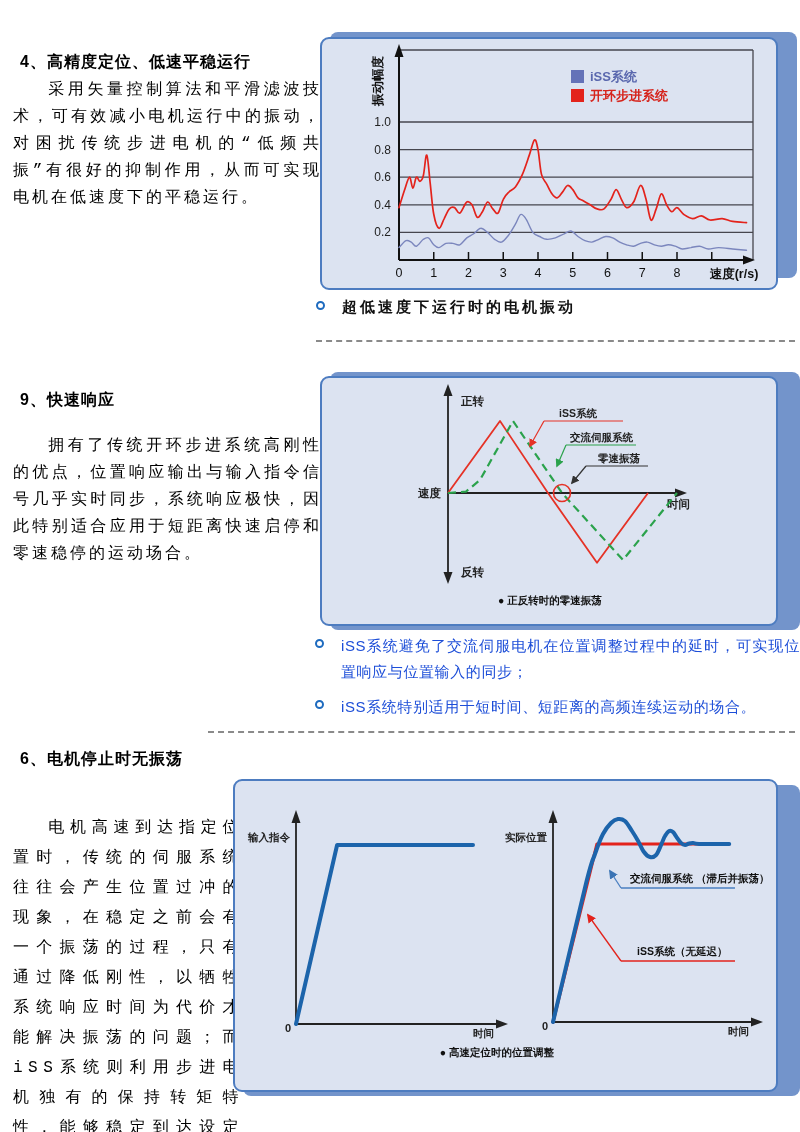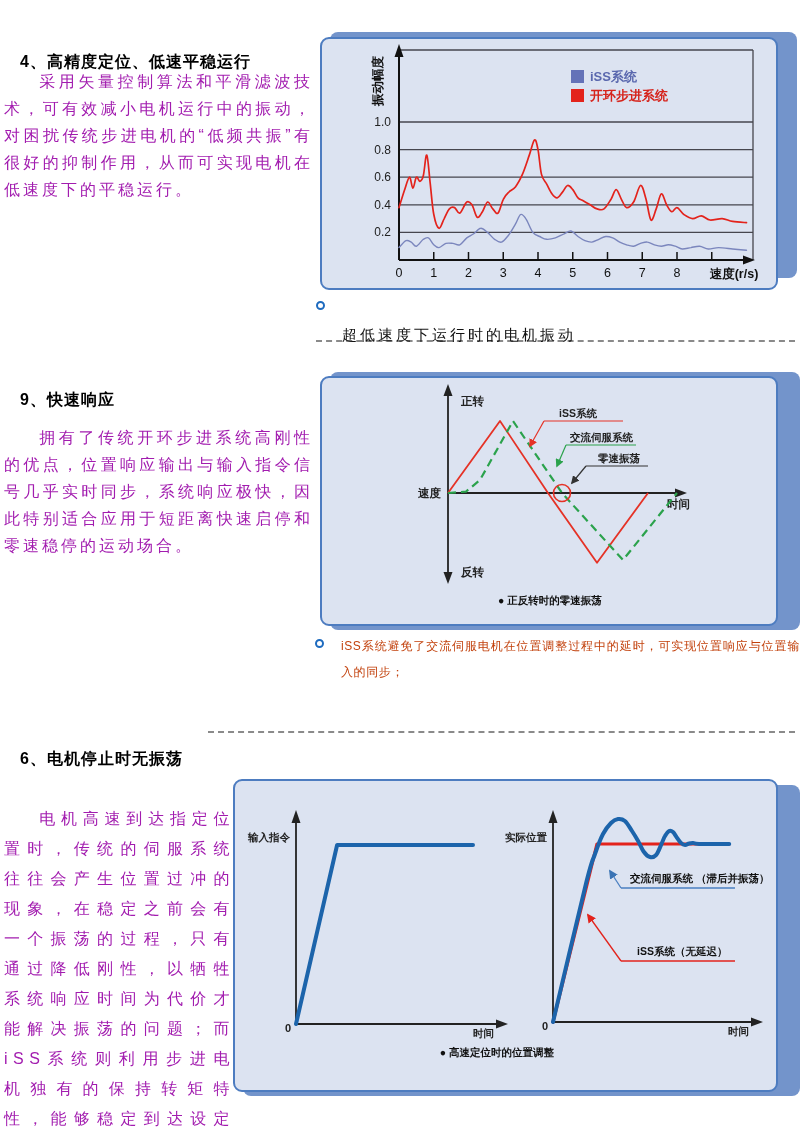"采用矢量控制算法和平滑滤波技术，可有效减小电机运行中的振动，对困扰传统步进电机的" .body-text { color: #a21caf -> #000000; font-family: none -> Liberation Mono, monospace; margin: 0 -> 9px }
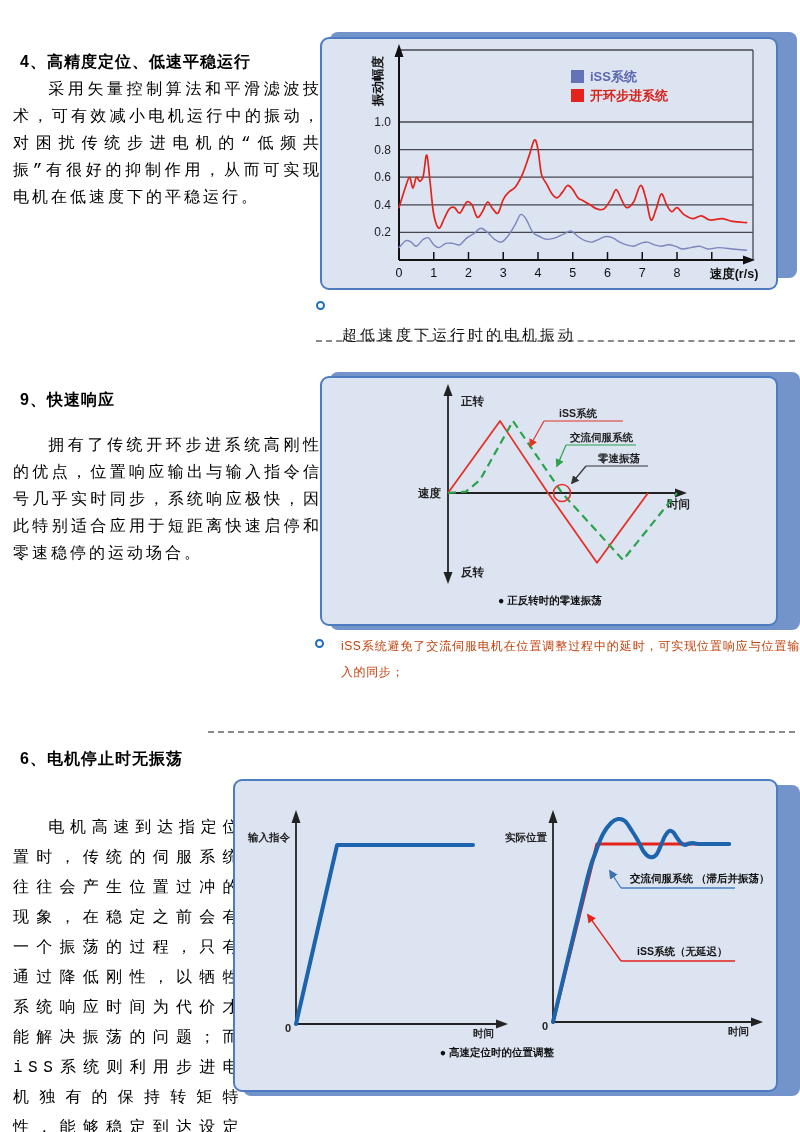"超低速度下运行时的电机振动" .cap-text { font-weight: 400 -> 700; margin-top: 28px -> none }
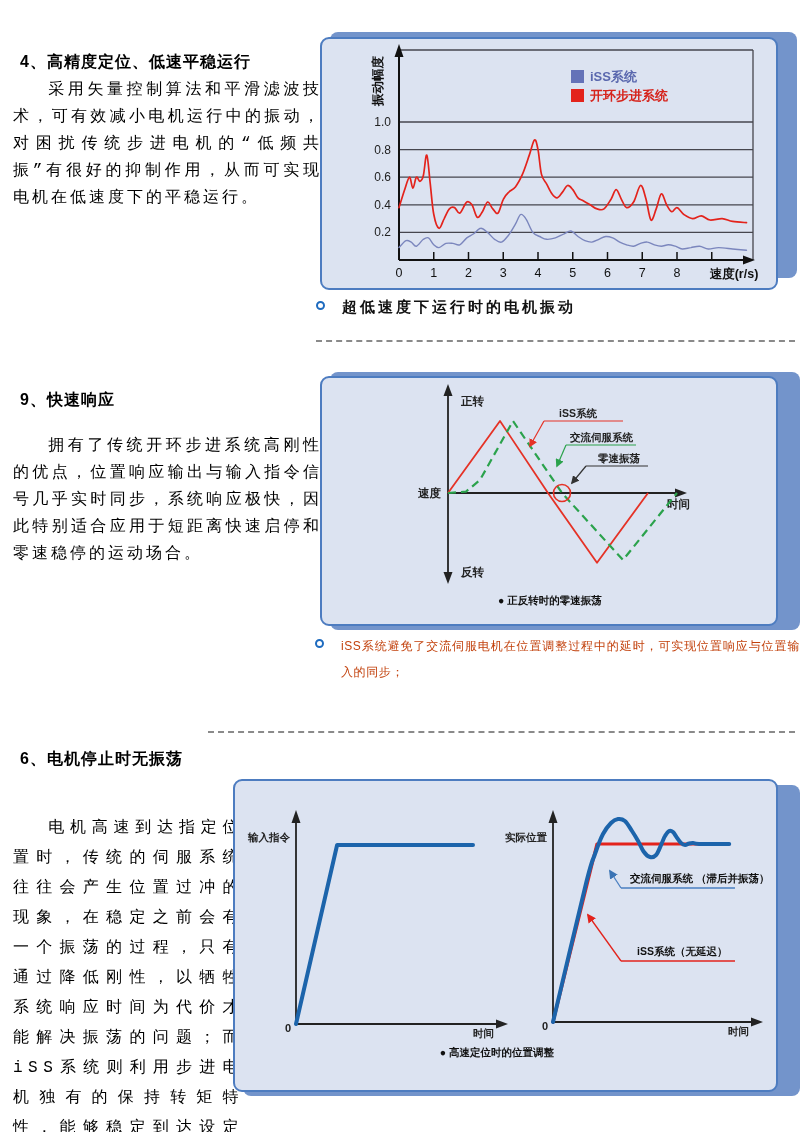"iSS系统避免了交流伺服电机在位置调整过程中的延时，可实现位置响应与位置输入的同" .bullet { color: #c2410c -> #1d4ed8; font-size: 12px -> 15px }
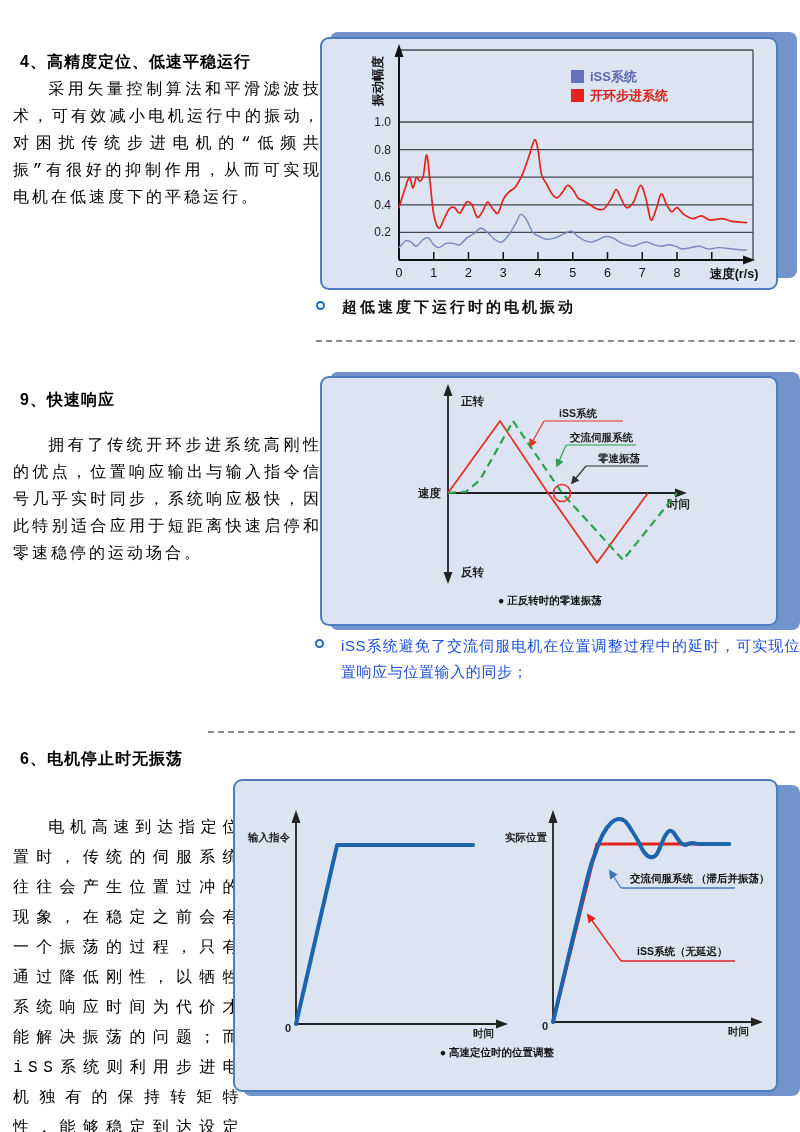"iSS系统特别适用于短时间、短距离的高频连续运动的场合。" div.bullet { html: none -> <div> <span></span> <span>iSS系统特别适用于短时间、短距离的高频连续运动的场合。</span> </div> }
